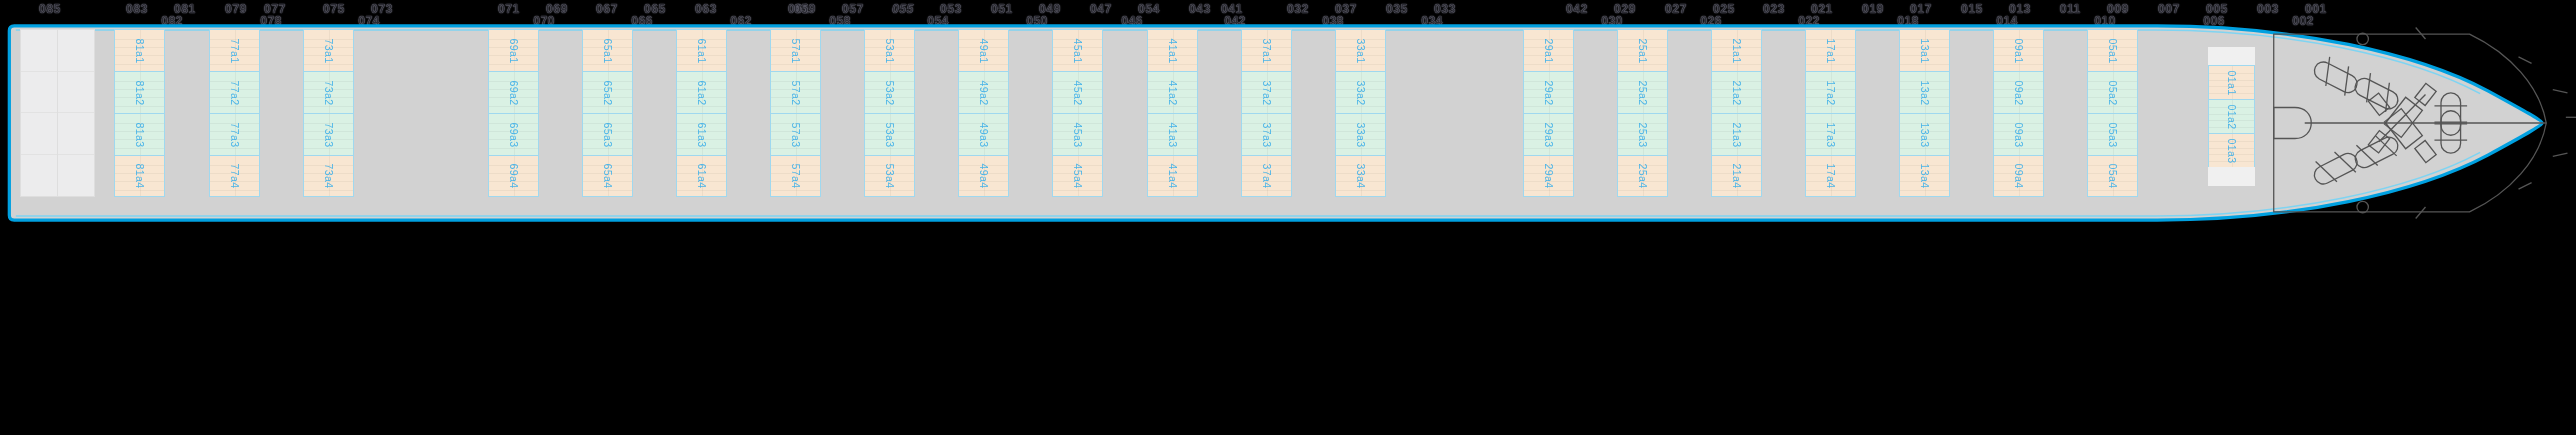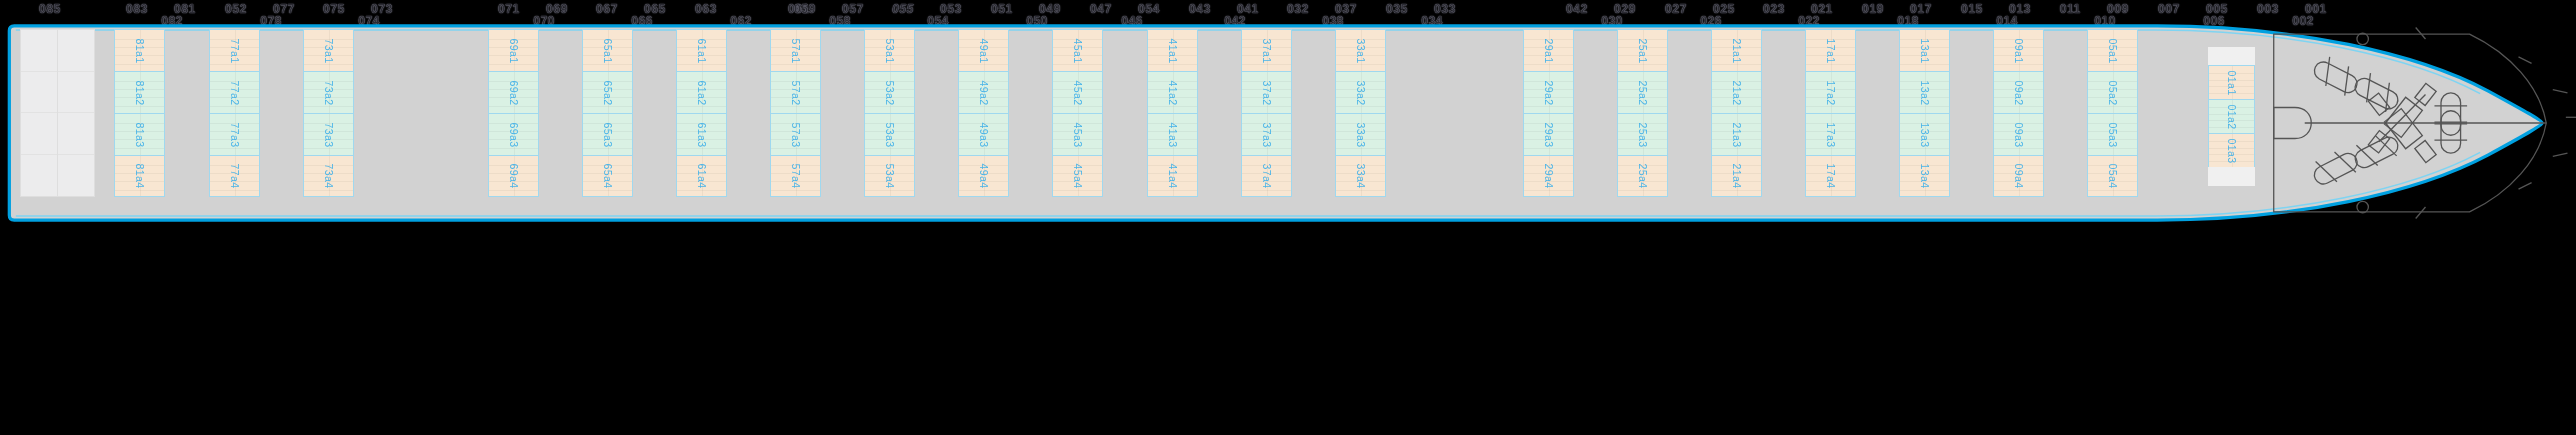"052" span.odd-l { text: 052 -> 079 }
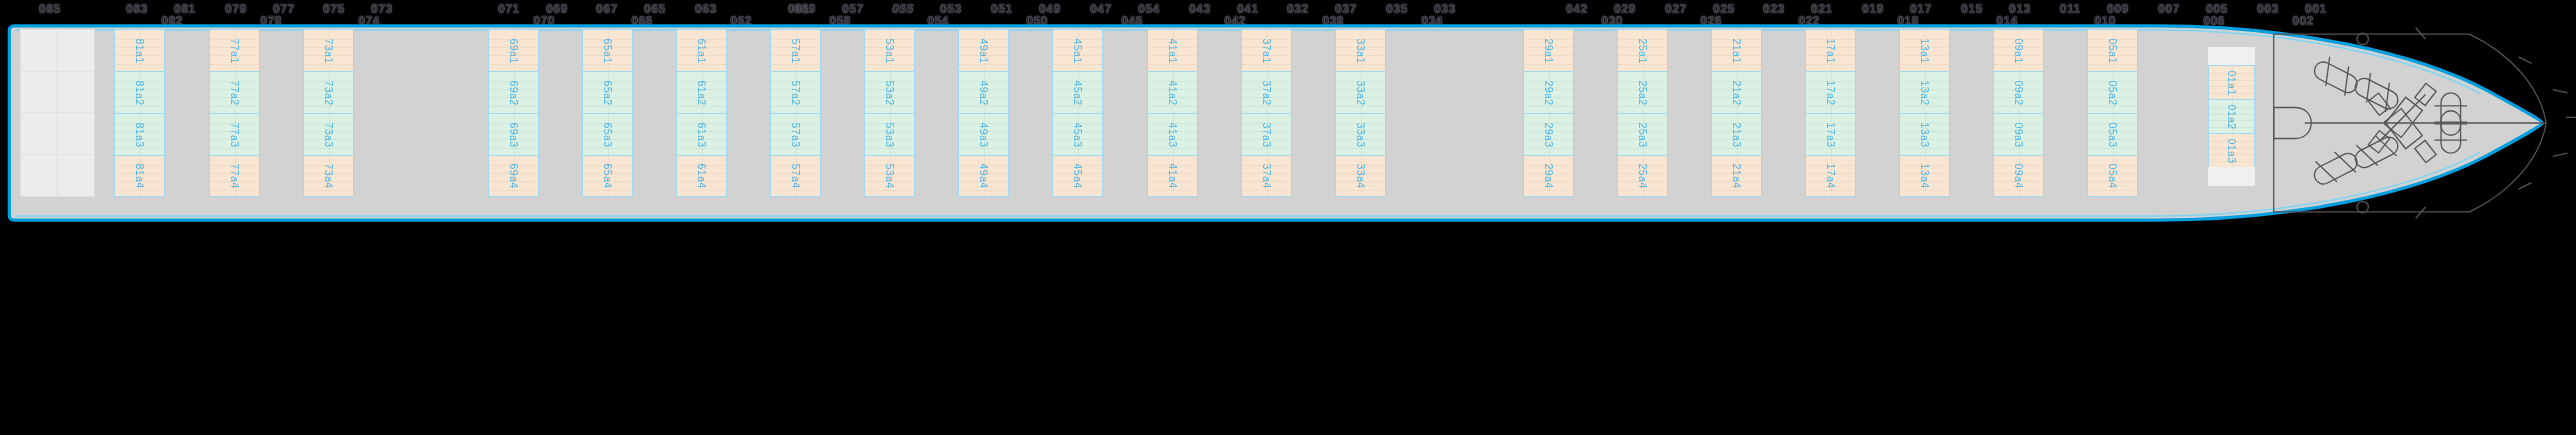"077" span.odd-r { margin-left: 23px -> 14px }
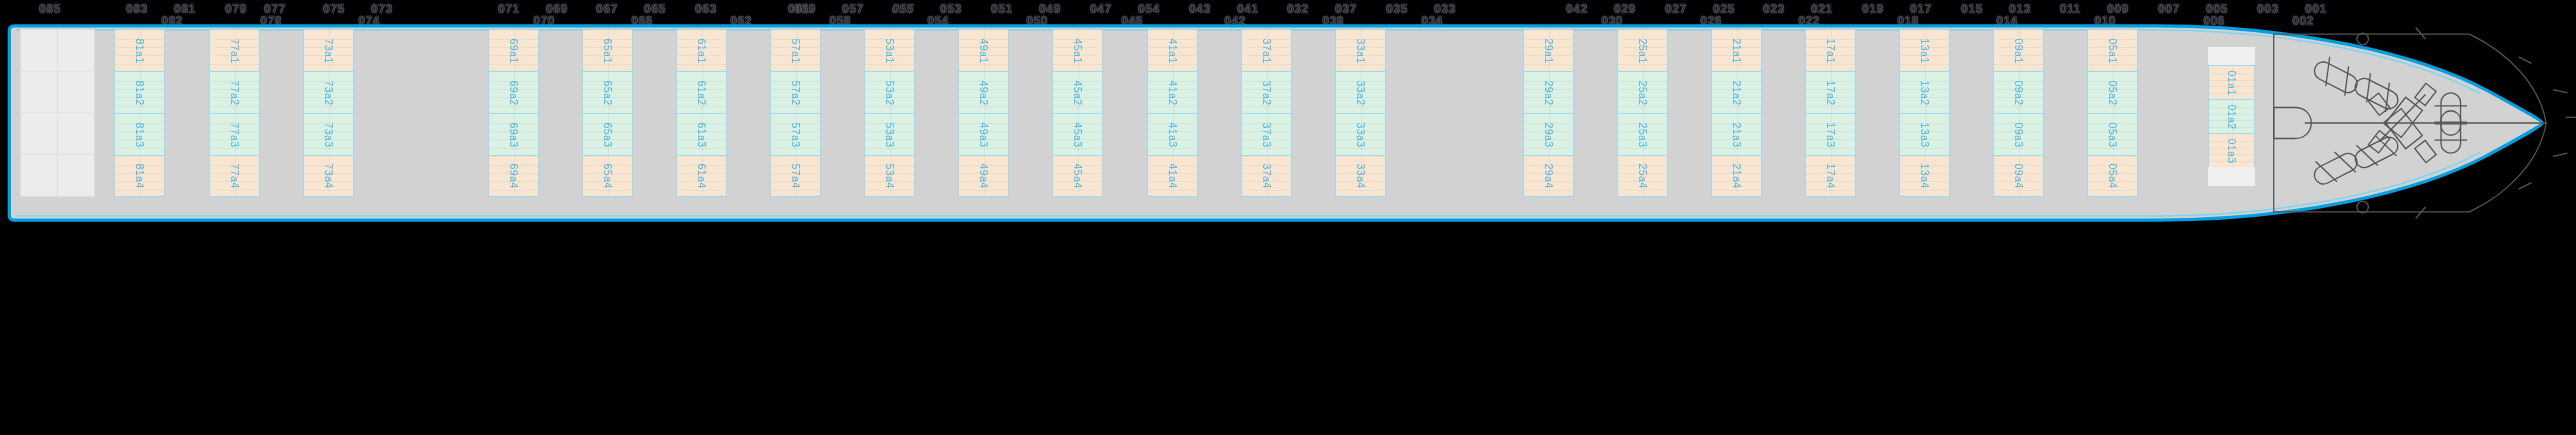"041" span.odd-r { margin-left: 23px -> 7px }
